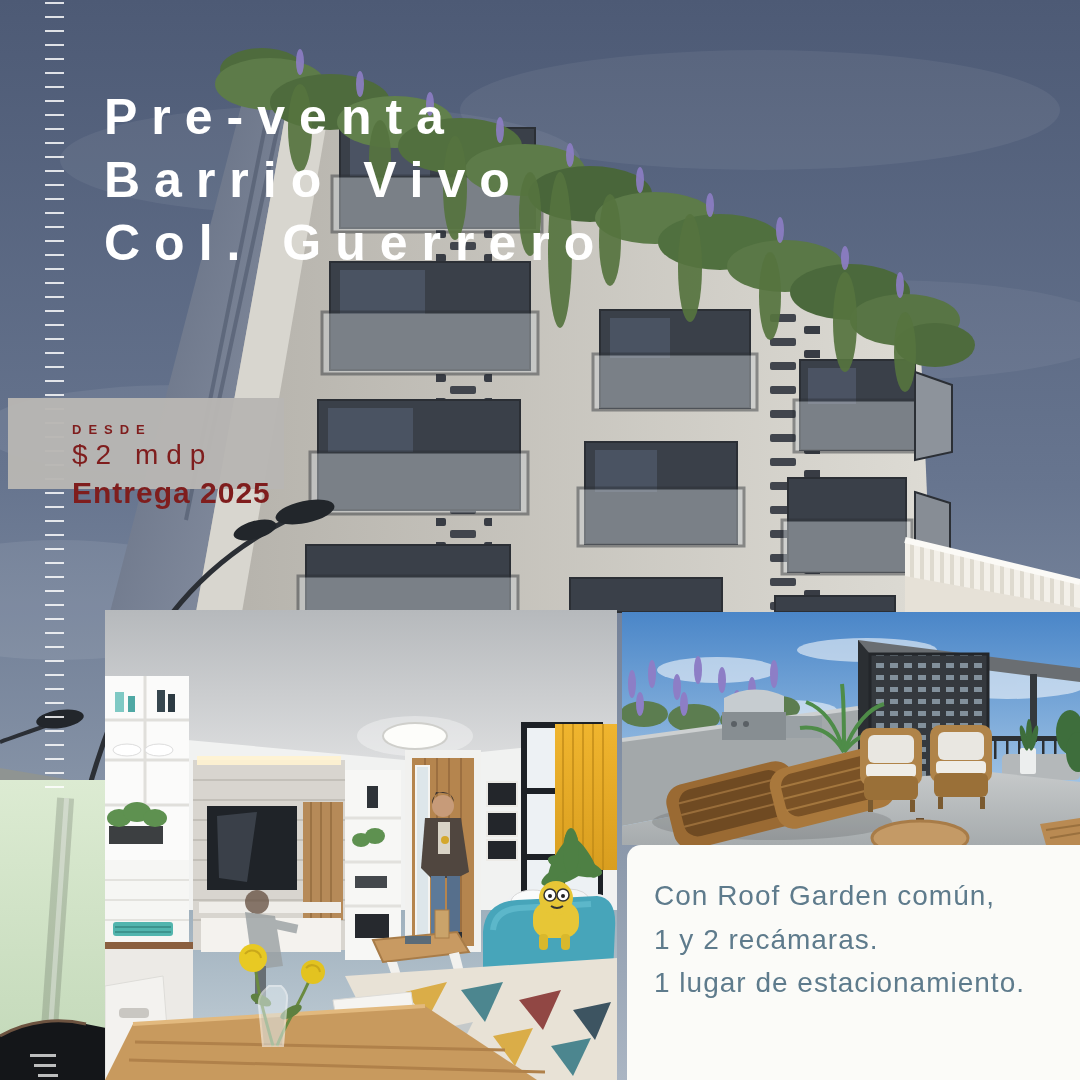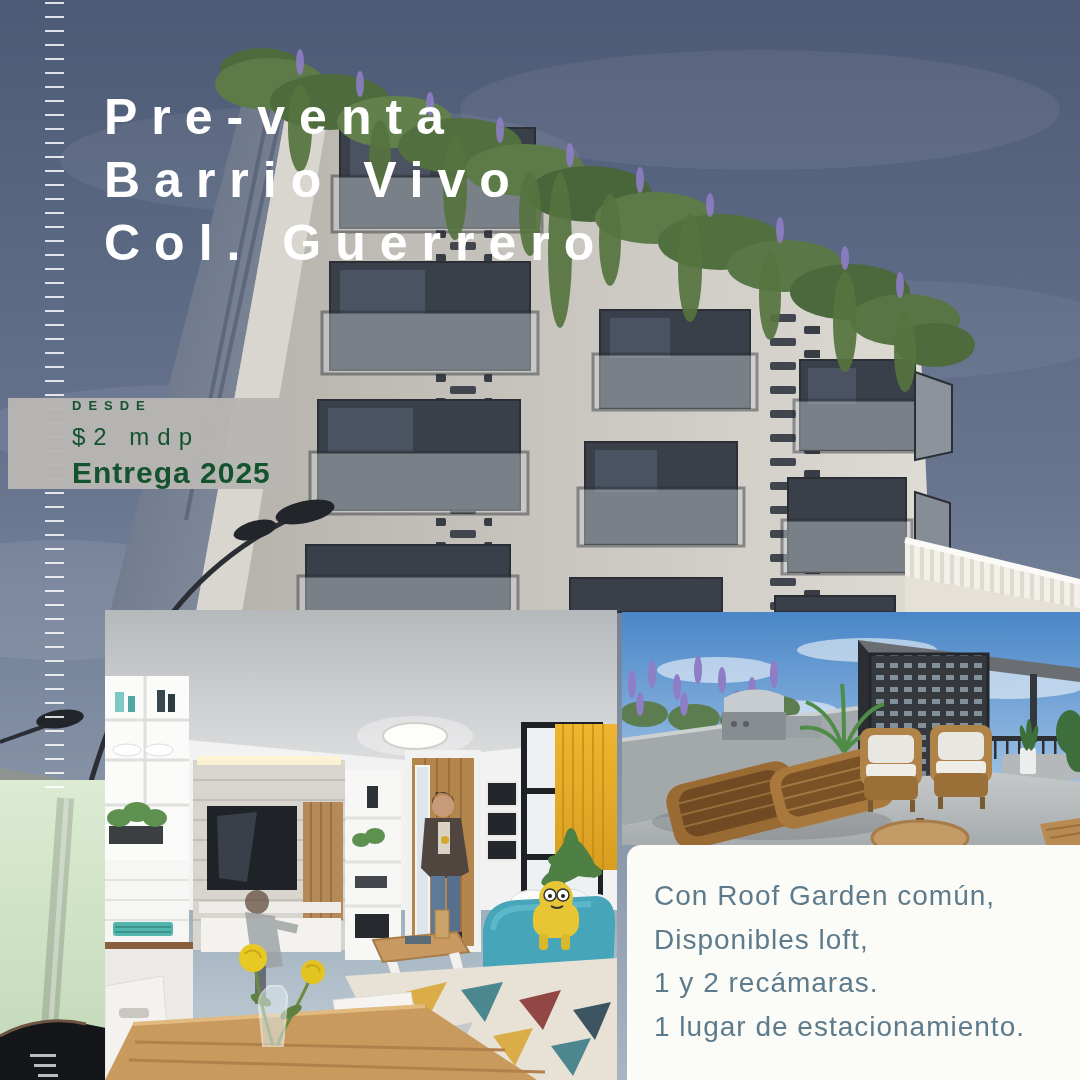"DESDE" .badge { color: #14532d -> #7f1d1d; padding: 0 0 0 64px -> 24px 0 0 64px }
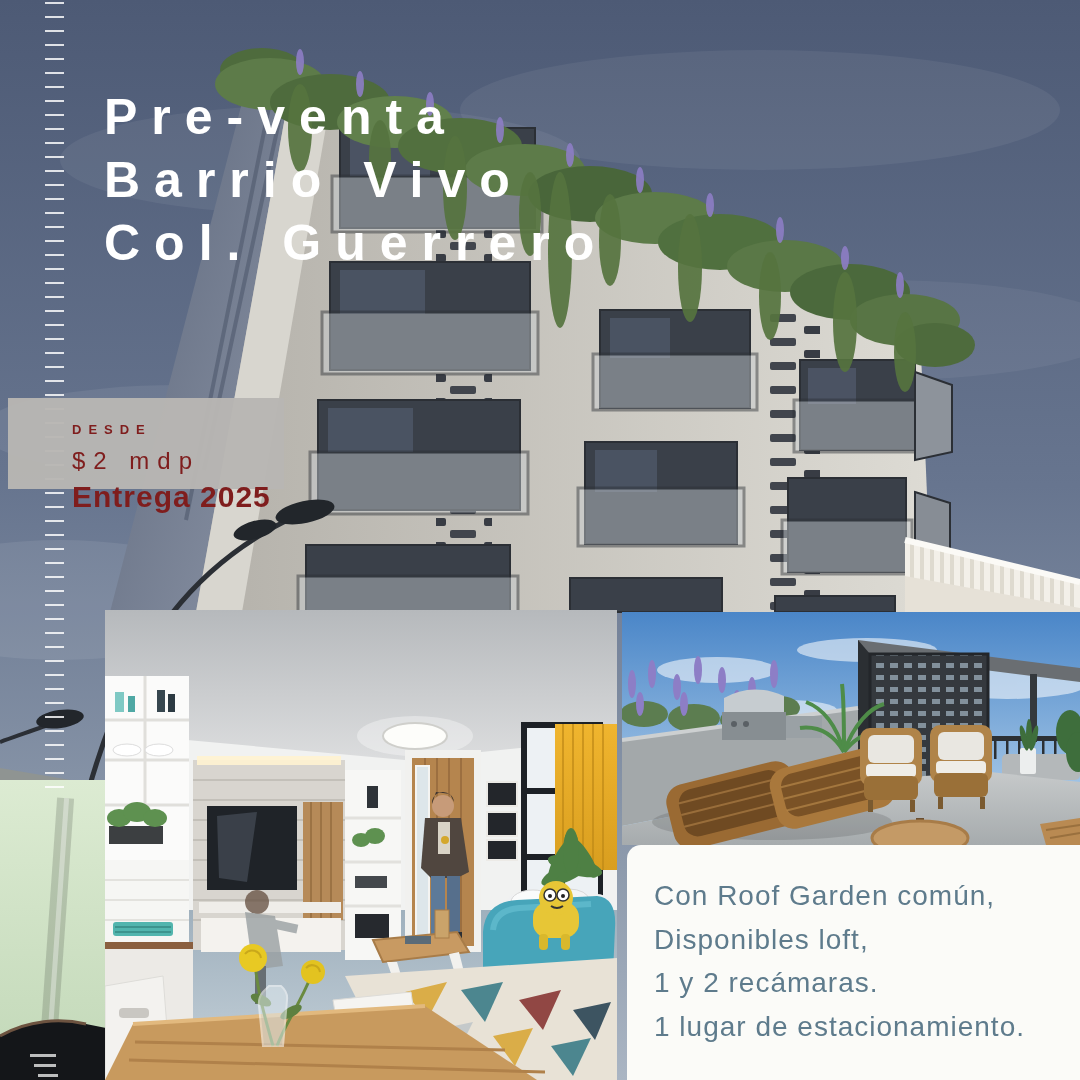"$2 mdp" .badge-price { font-size: 24px -> 28px; margin-top: 10px -> 2px }
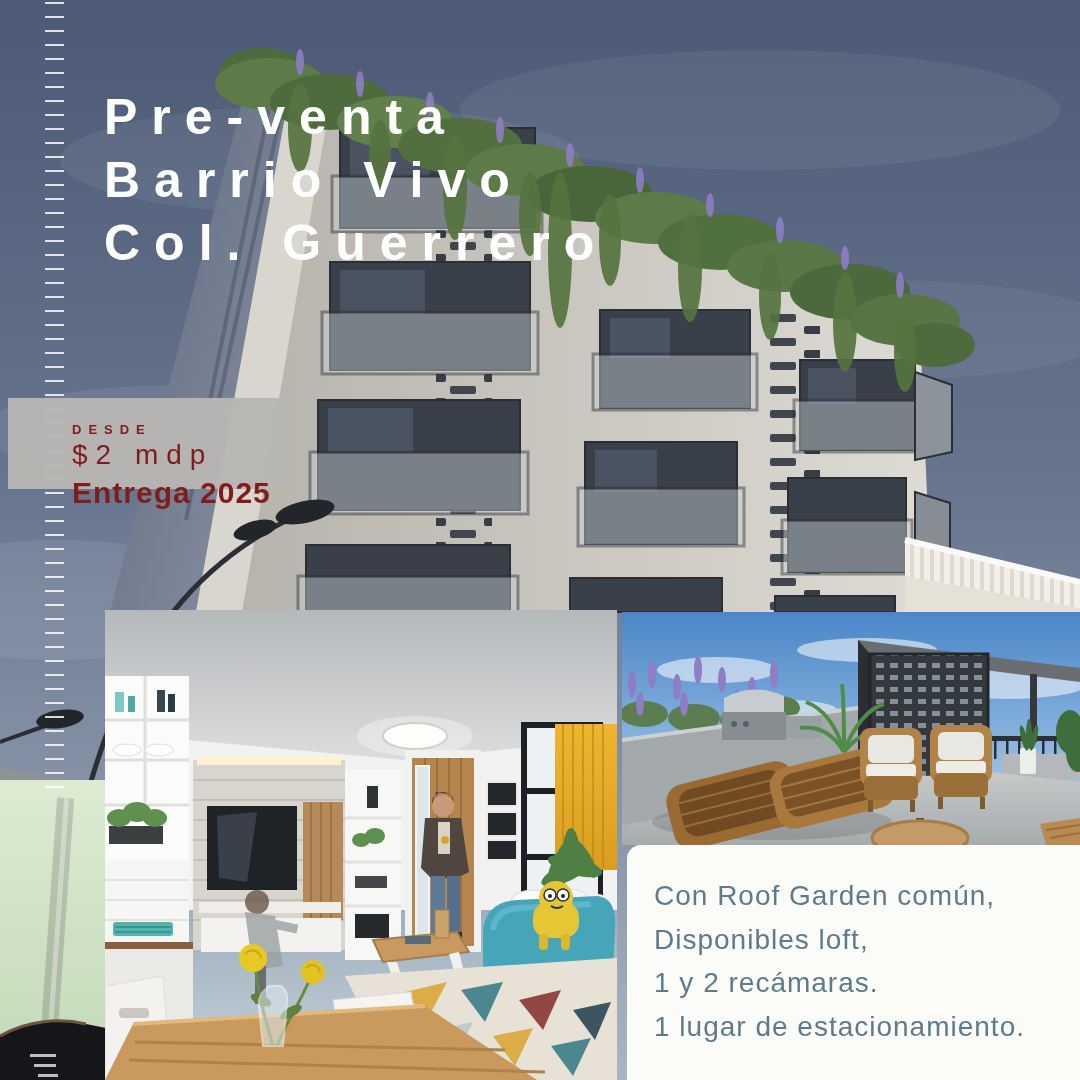"Disponibles loft," span { html: <span>Disponibles loft,</span> -> none }
